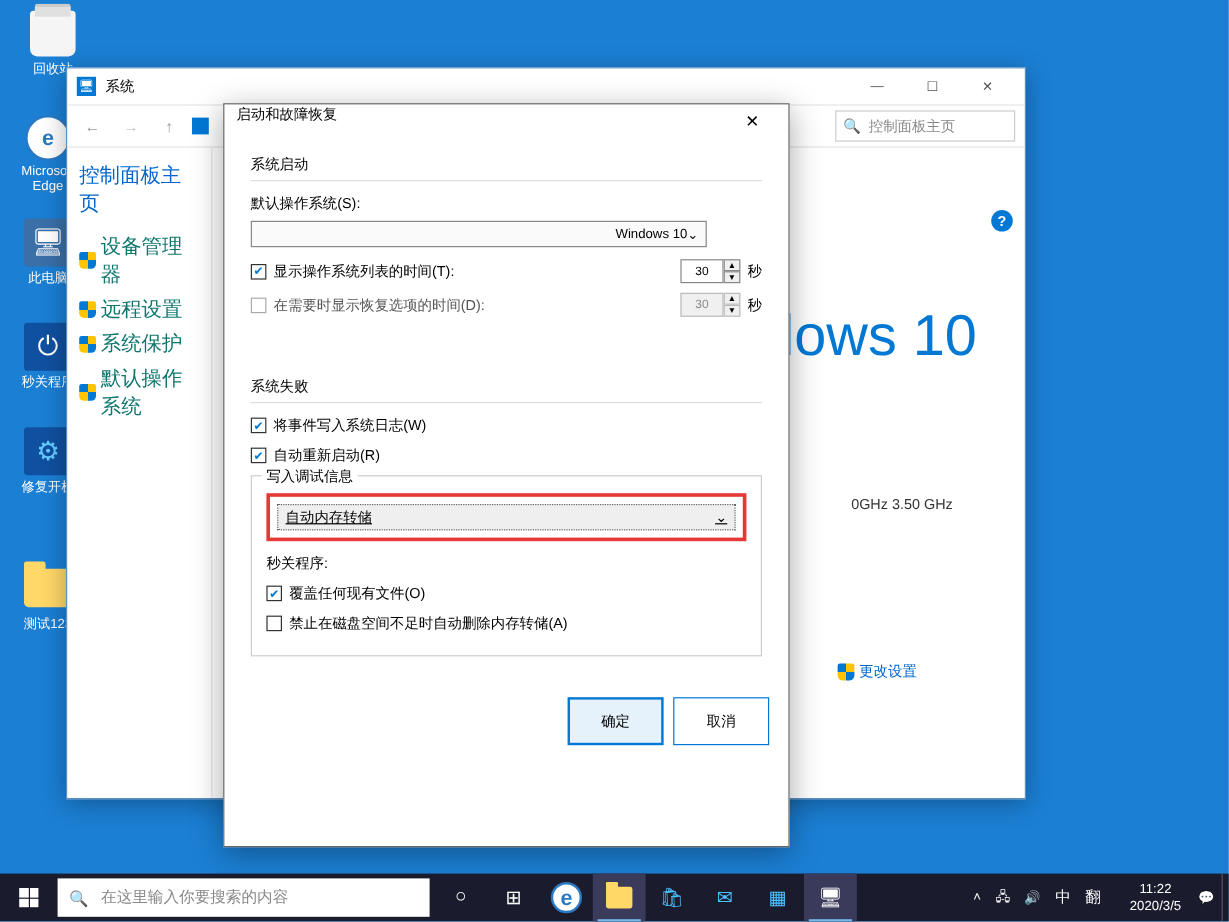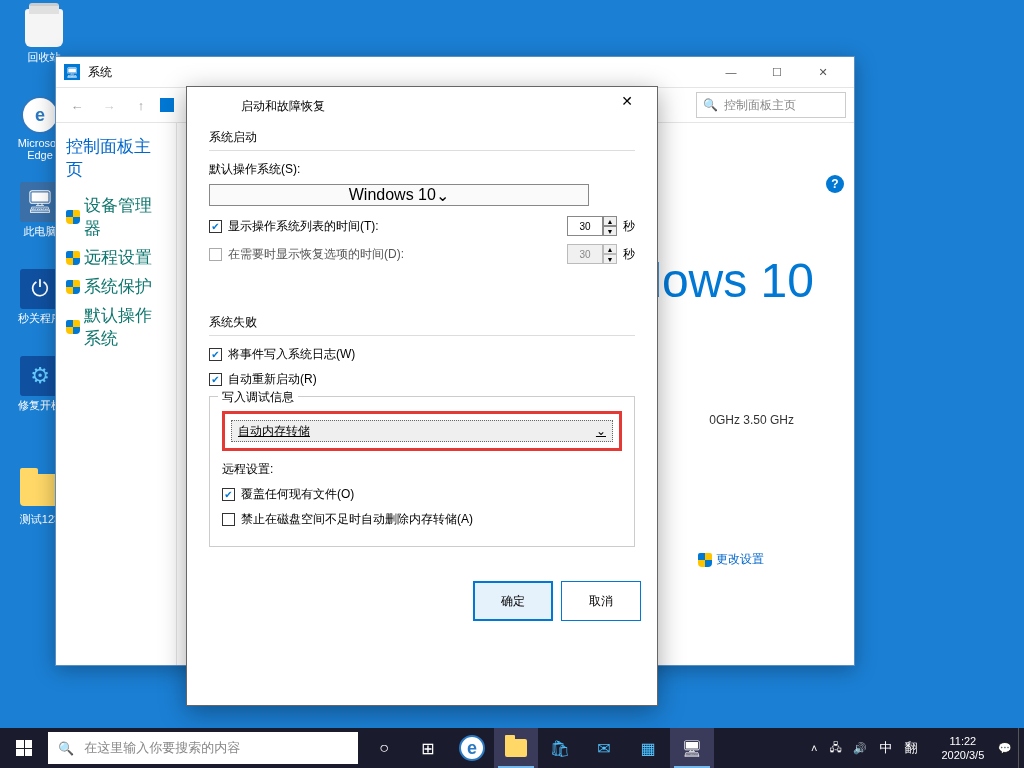"启动和故障恢复" .dlg-title { align-items: flex-end -> flex-start; margin-left: 44px -> none }
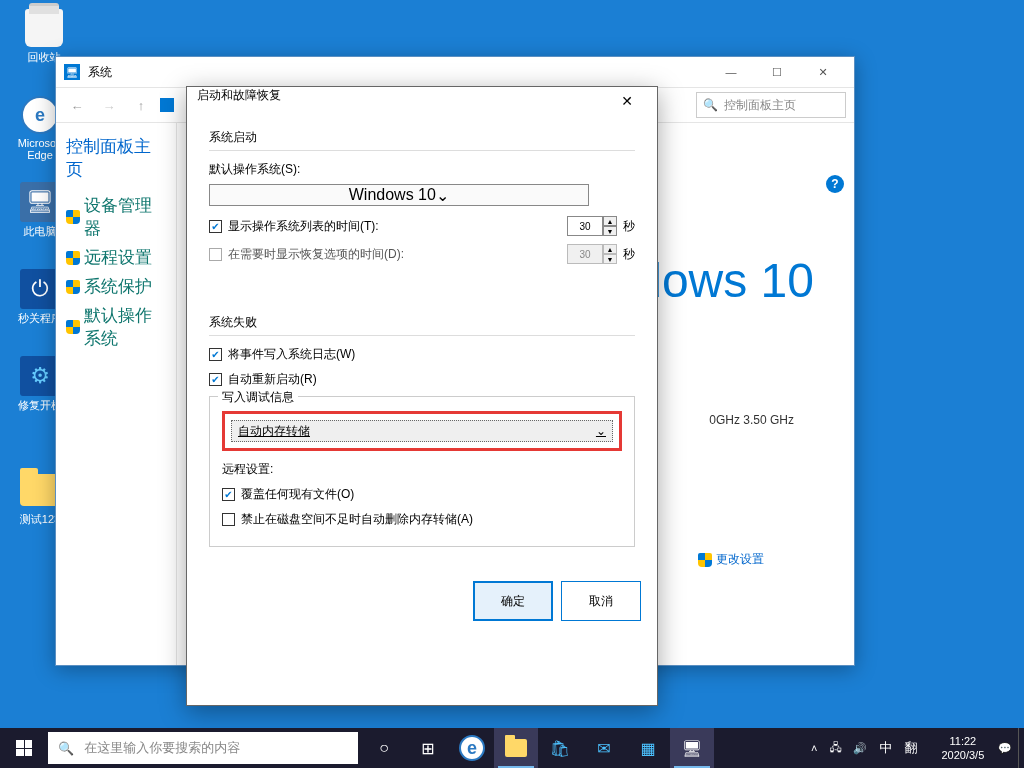"Windows 10" .os-select { font-size: 16px -> 11px; justify-content: center -> flex-end }
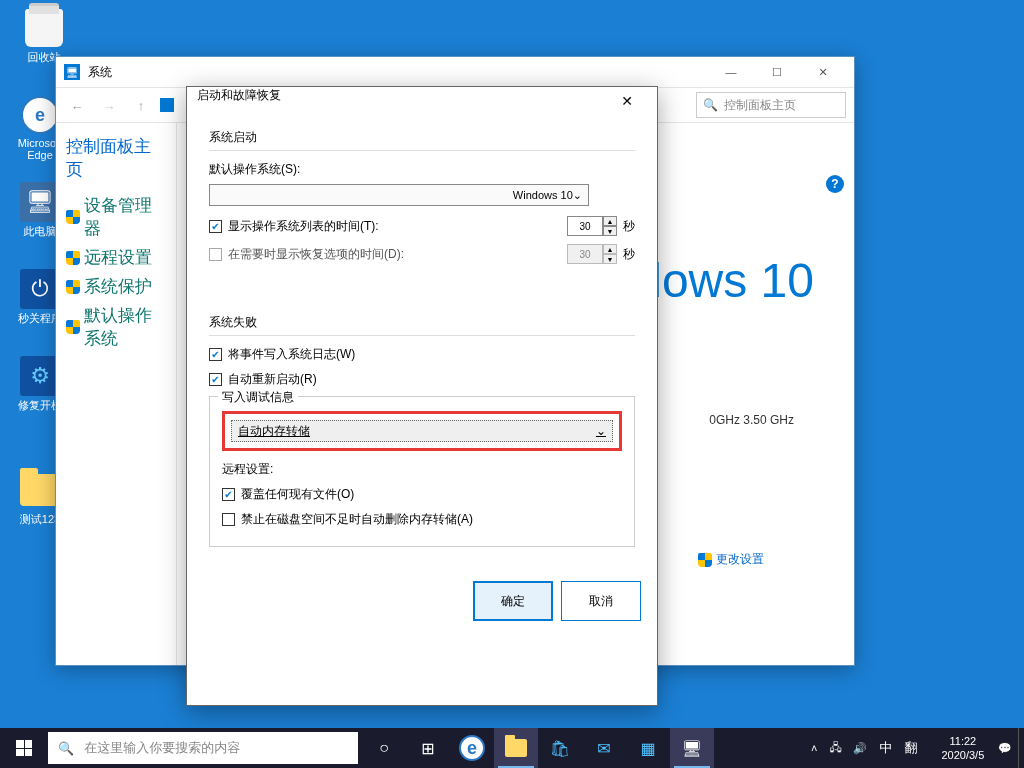"远程设置:" div { text: 远程设置 -> 秒关程序 }
